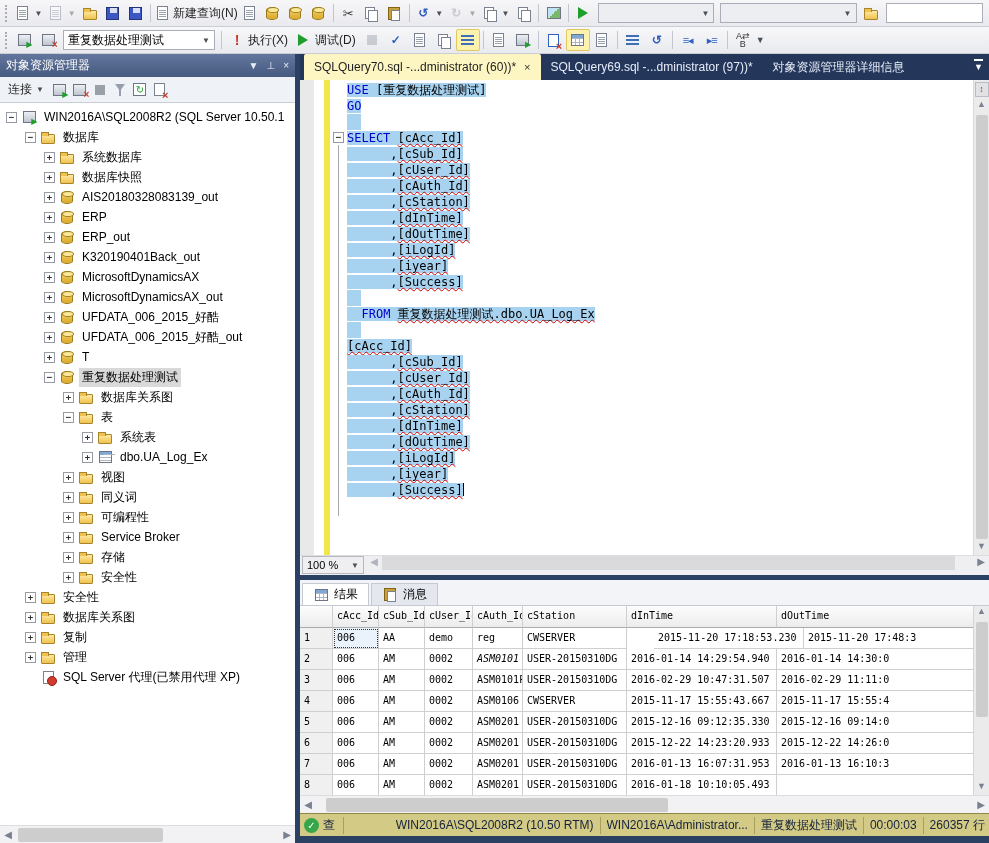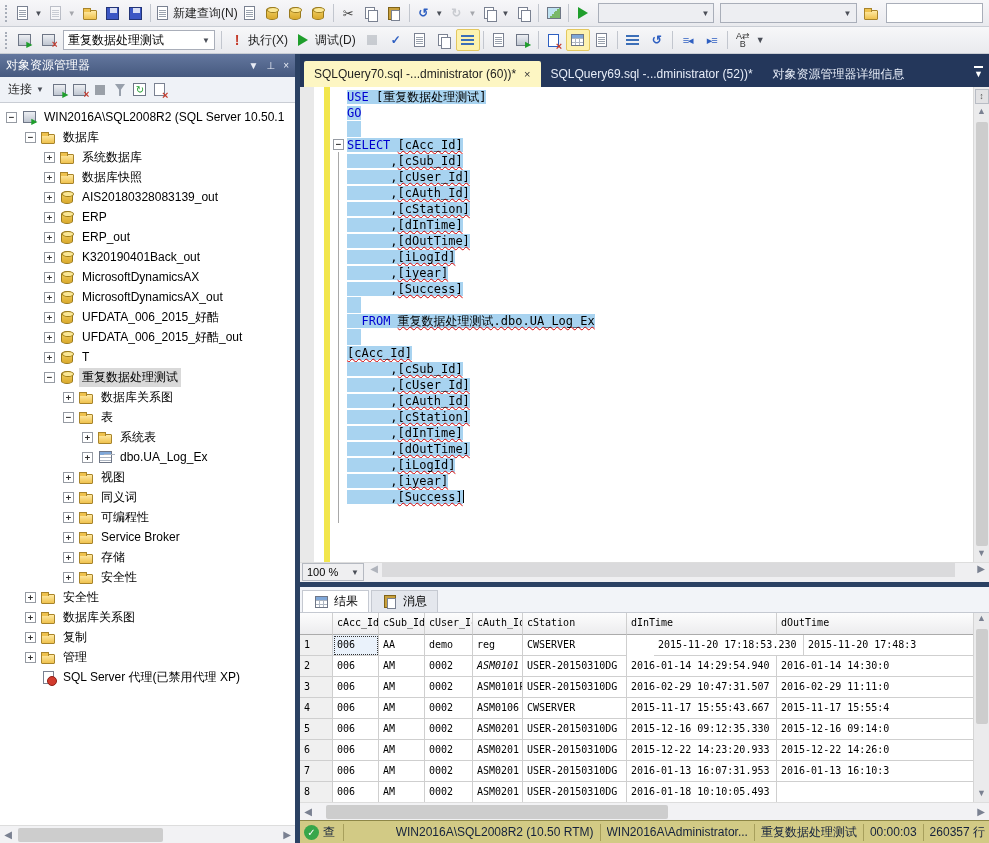"SQLQuery70.sql -...dministrator (60))*" #tabstrip { height: 33px -> 26px }
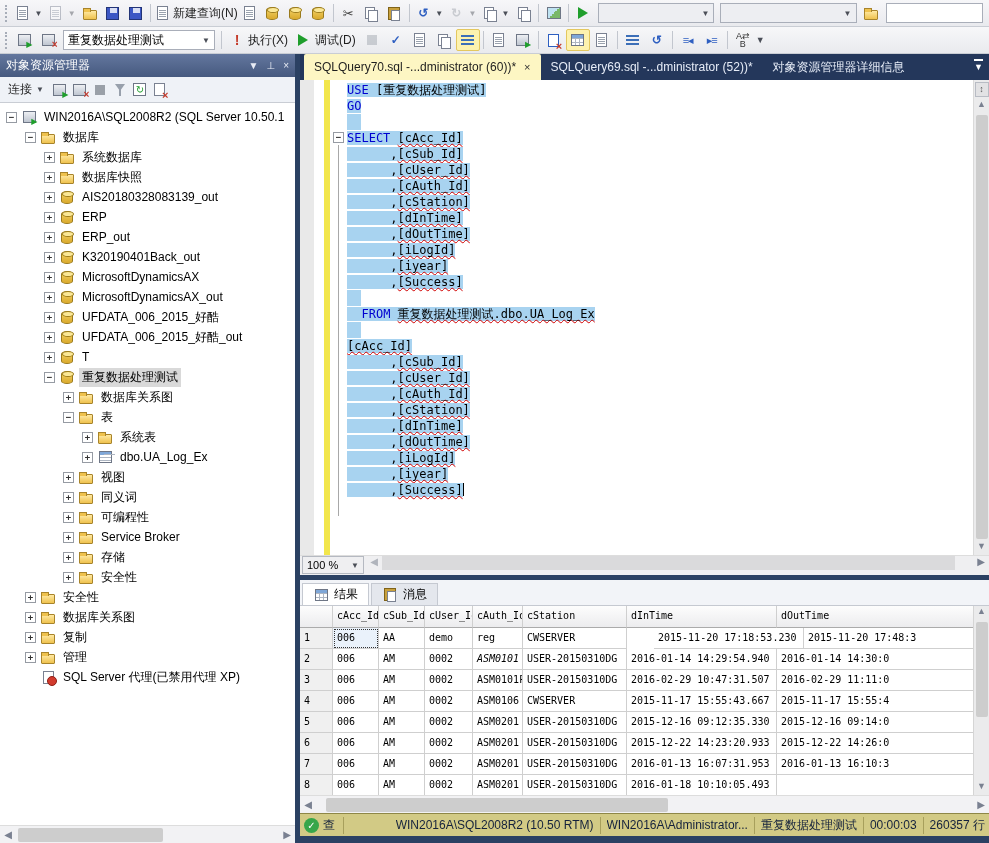"SQLQuery69.sql -...dministrator (52))*" span { text: 52 -> 97 }
